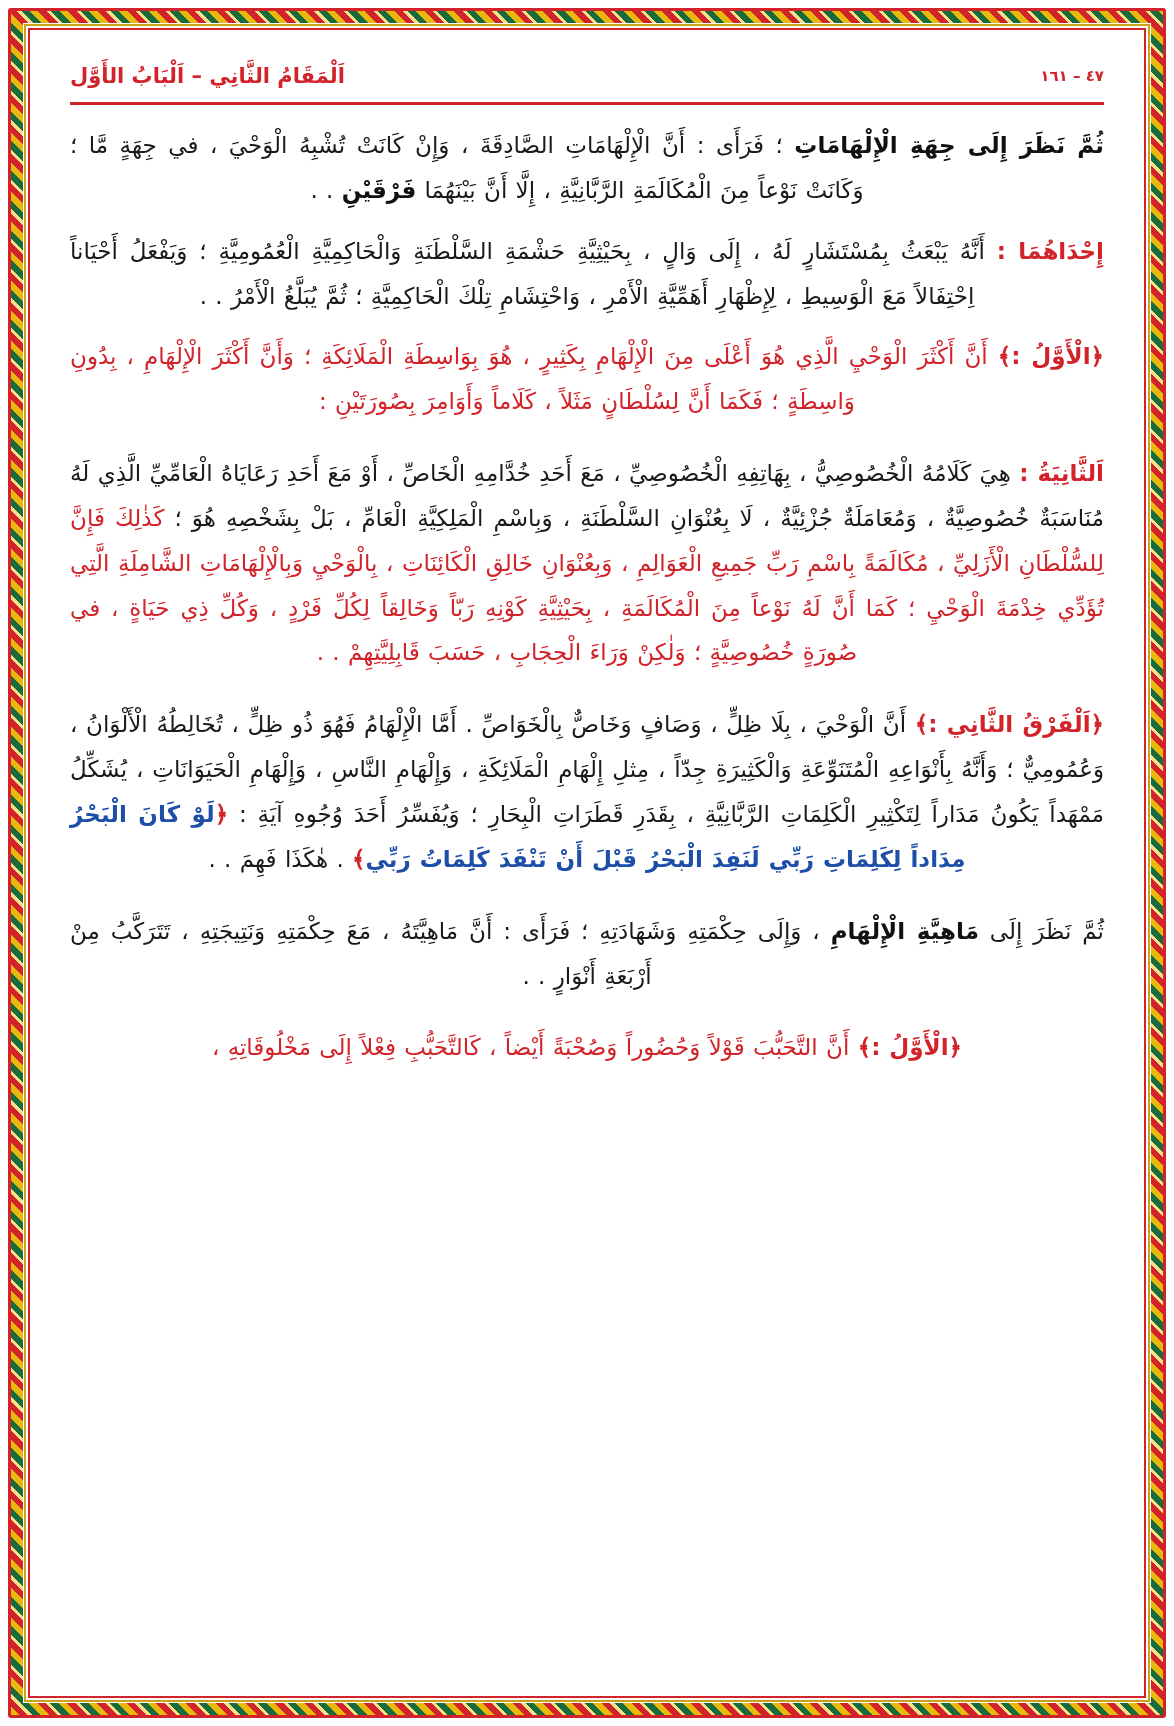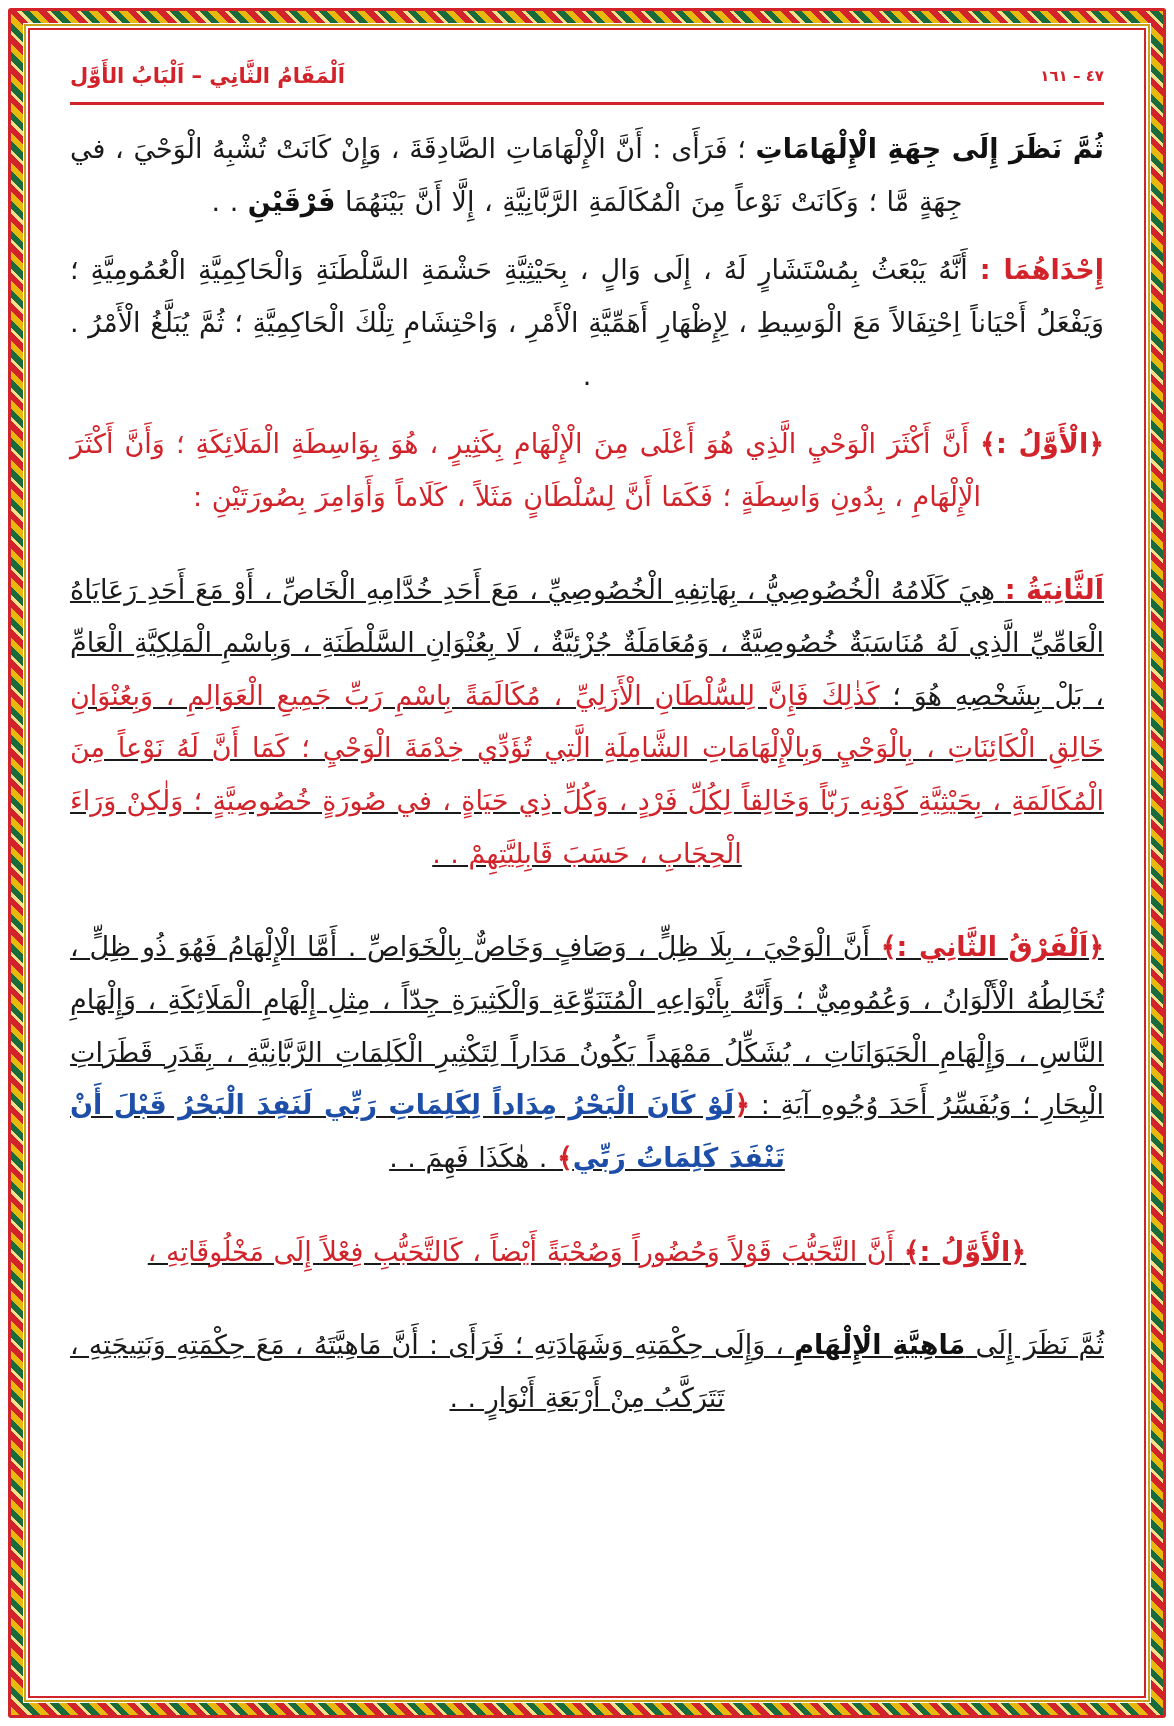"ثُمَّ نَظَرَ إِلَى جِهَةِ" p.par { font-size: 27px -> 23px }
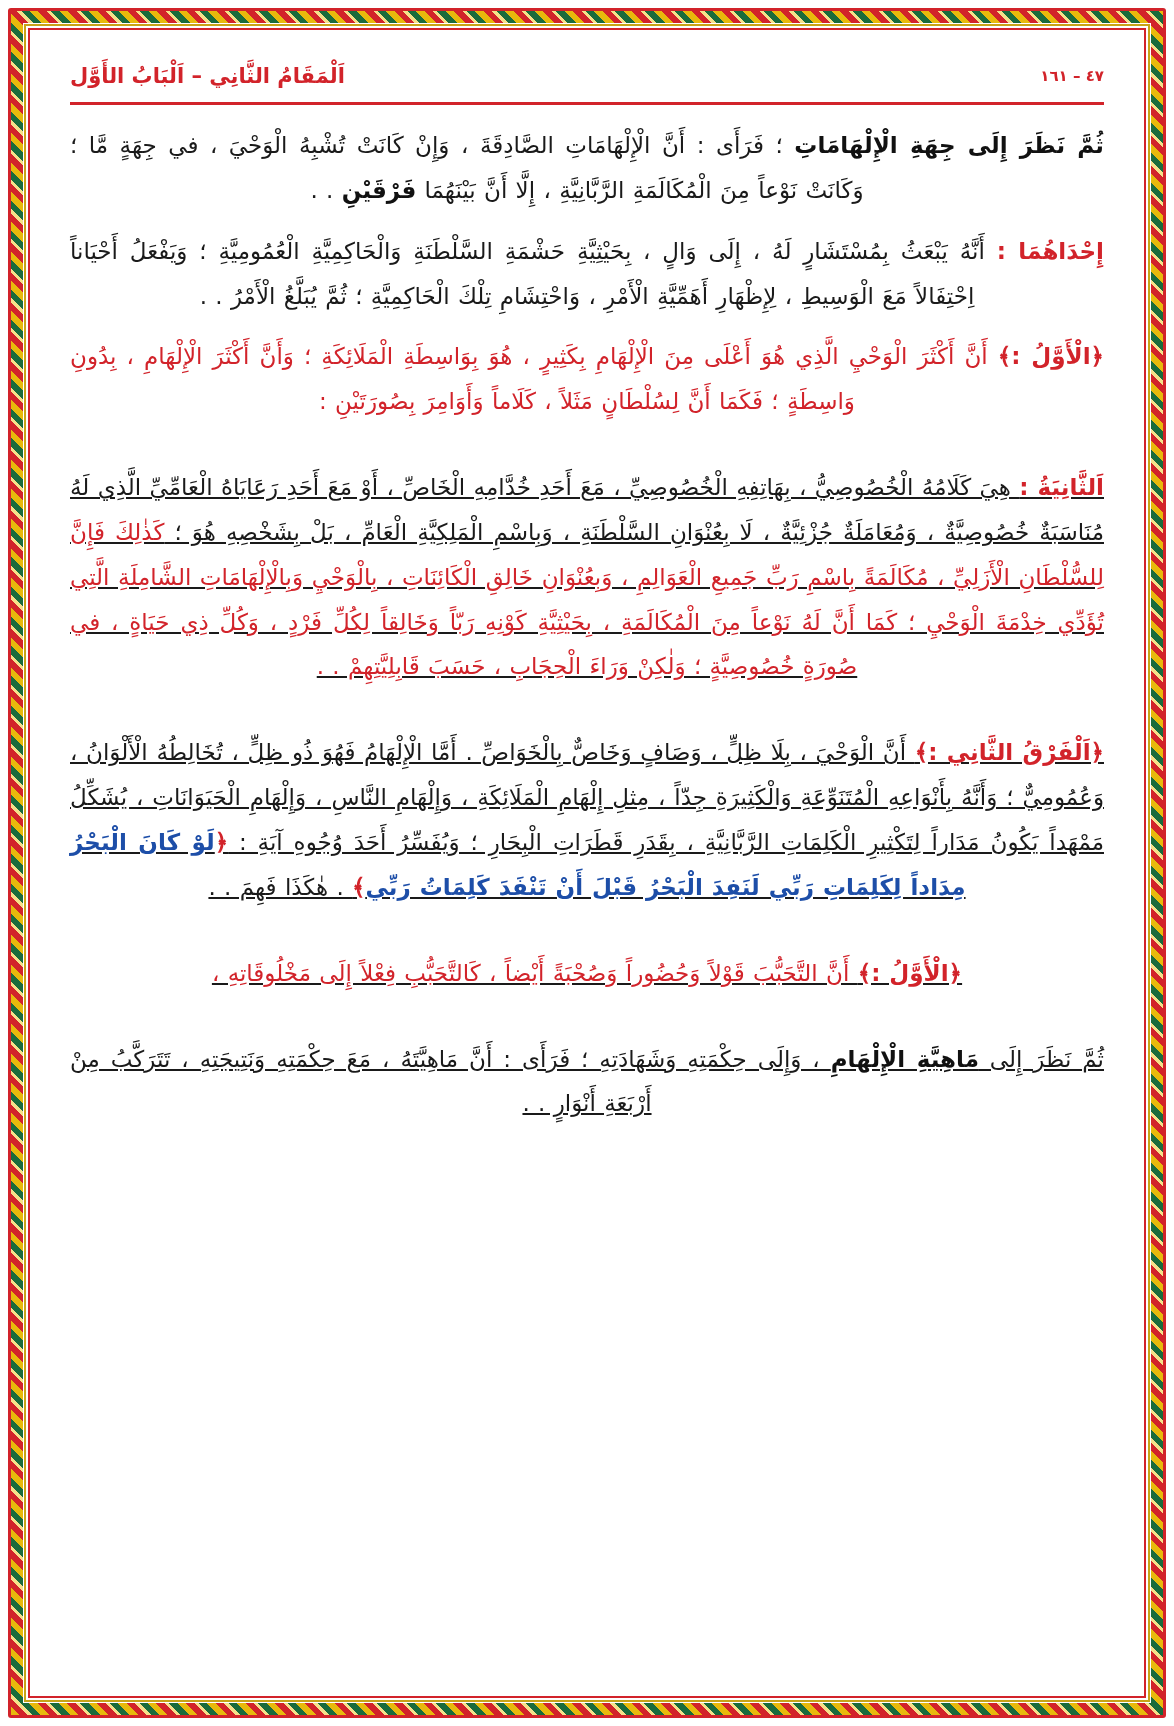"اَلثَّانِيَةُ : هِيَ كَلَامُهُ" p.par.gap { margin-top: 41px -> 27px; text-decoration: underline -> none }
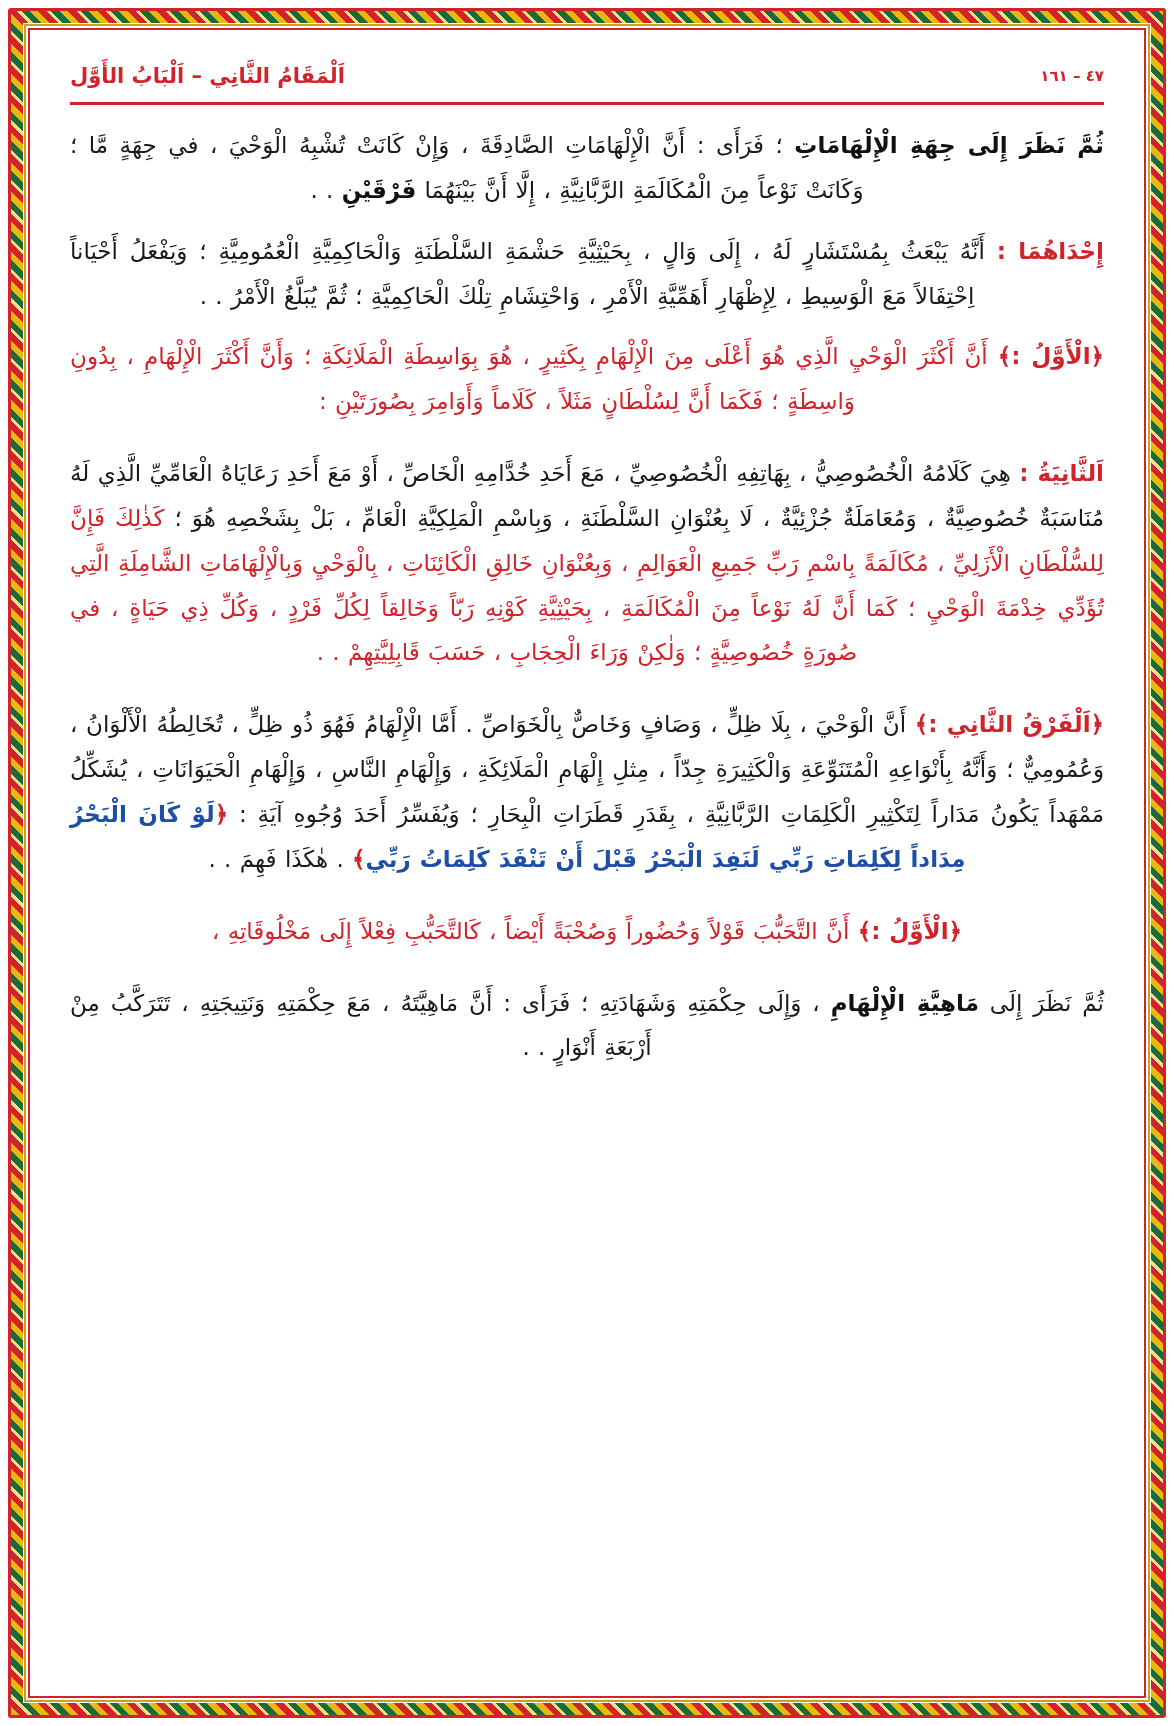"﴿الْأَوَّلُ :﴾ أَنَّ التَّحَبُّبَ" p.par { order: before "ثُمَّ نَظَرَ إِلَى مَاهِيَّةِ" -> after "ثُمَّ نَظَرَ إِلَى مَاهِيَّةِ" }
